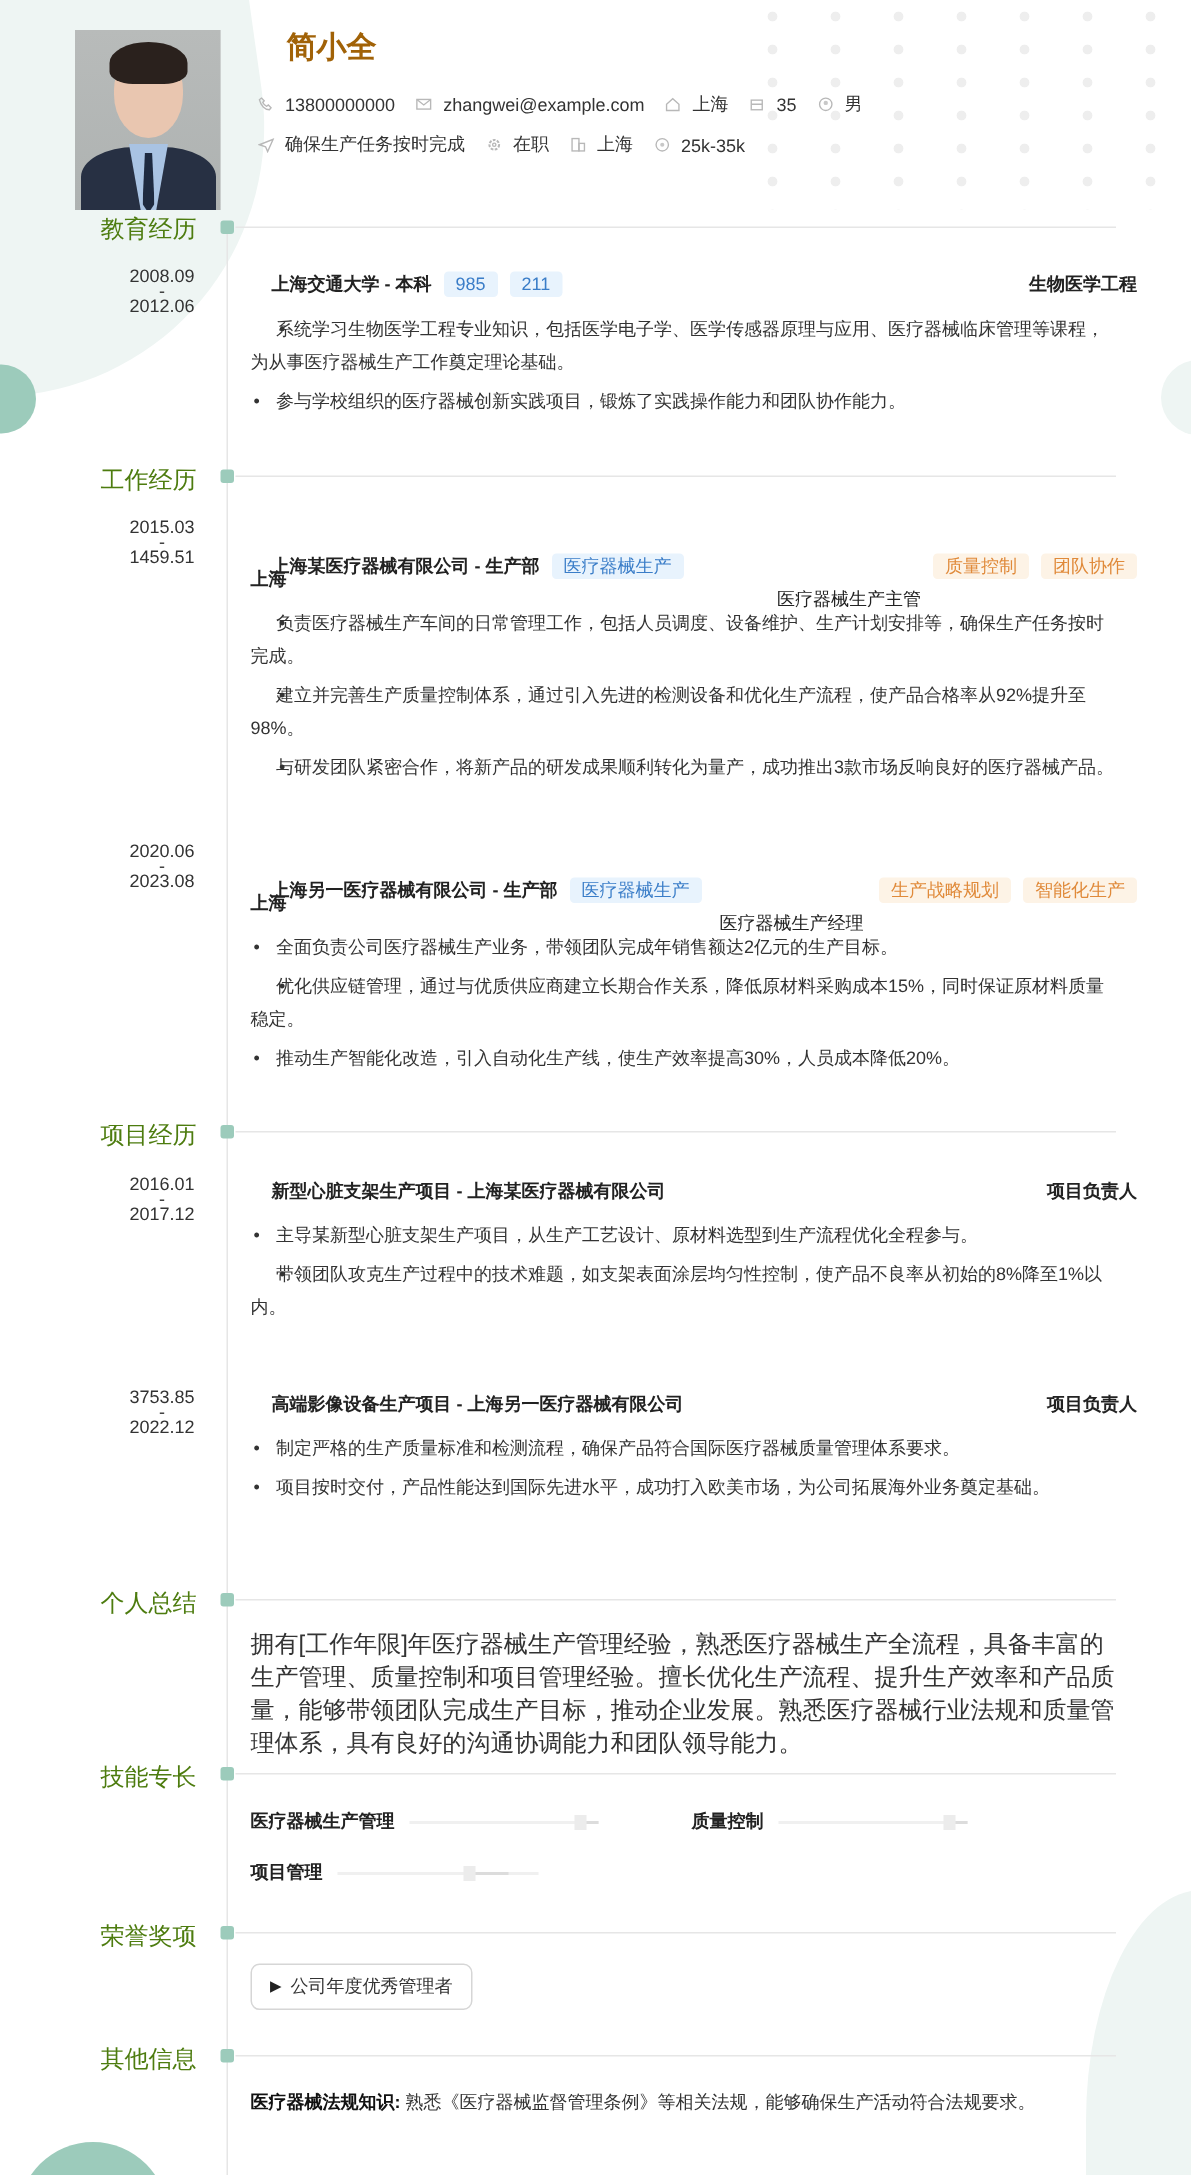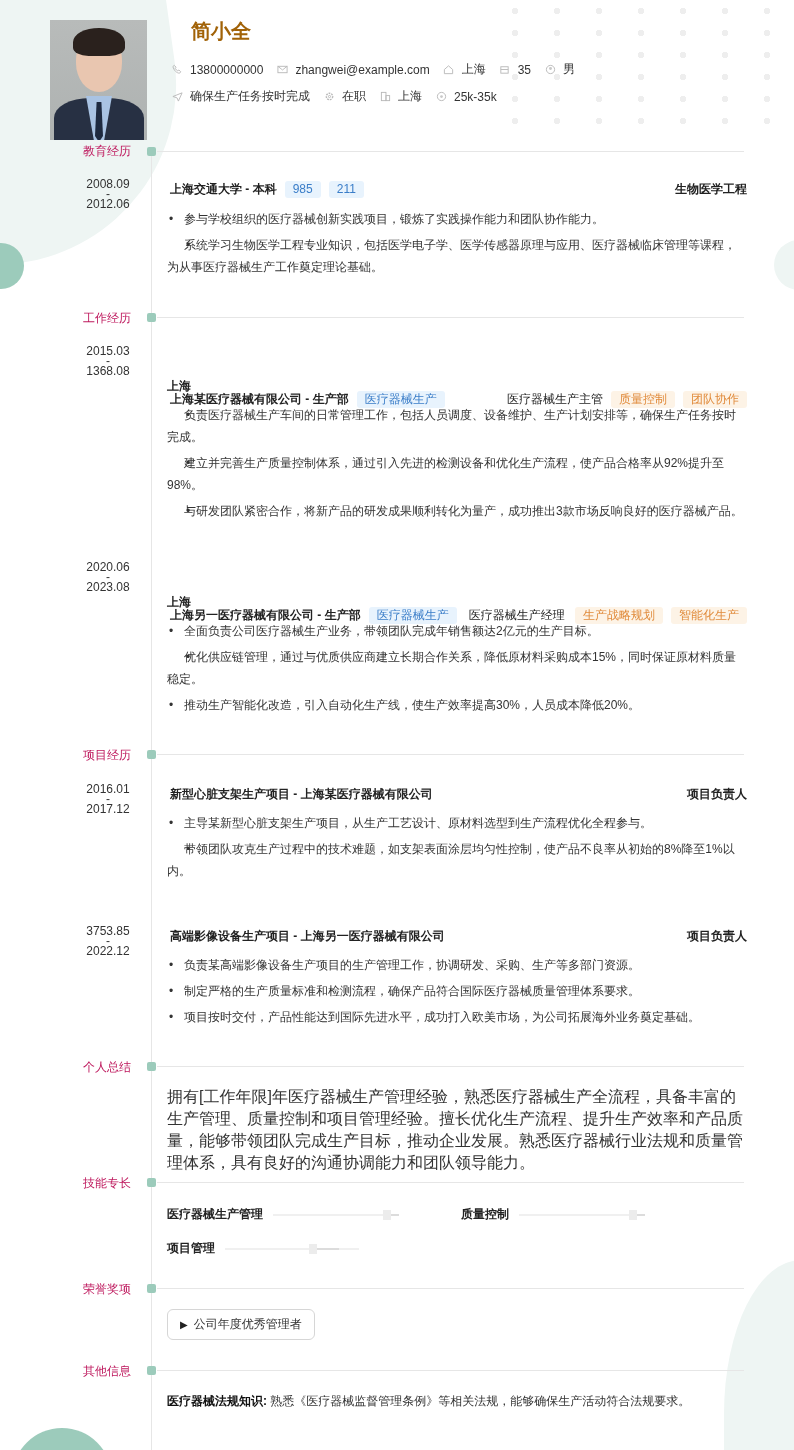"教育经历" .section-title { color: #be185d -> #4d7c0f; font-size: 12px -> 16px }
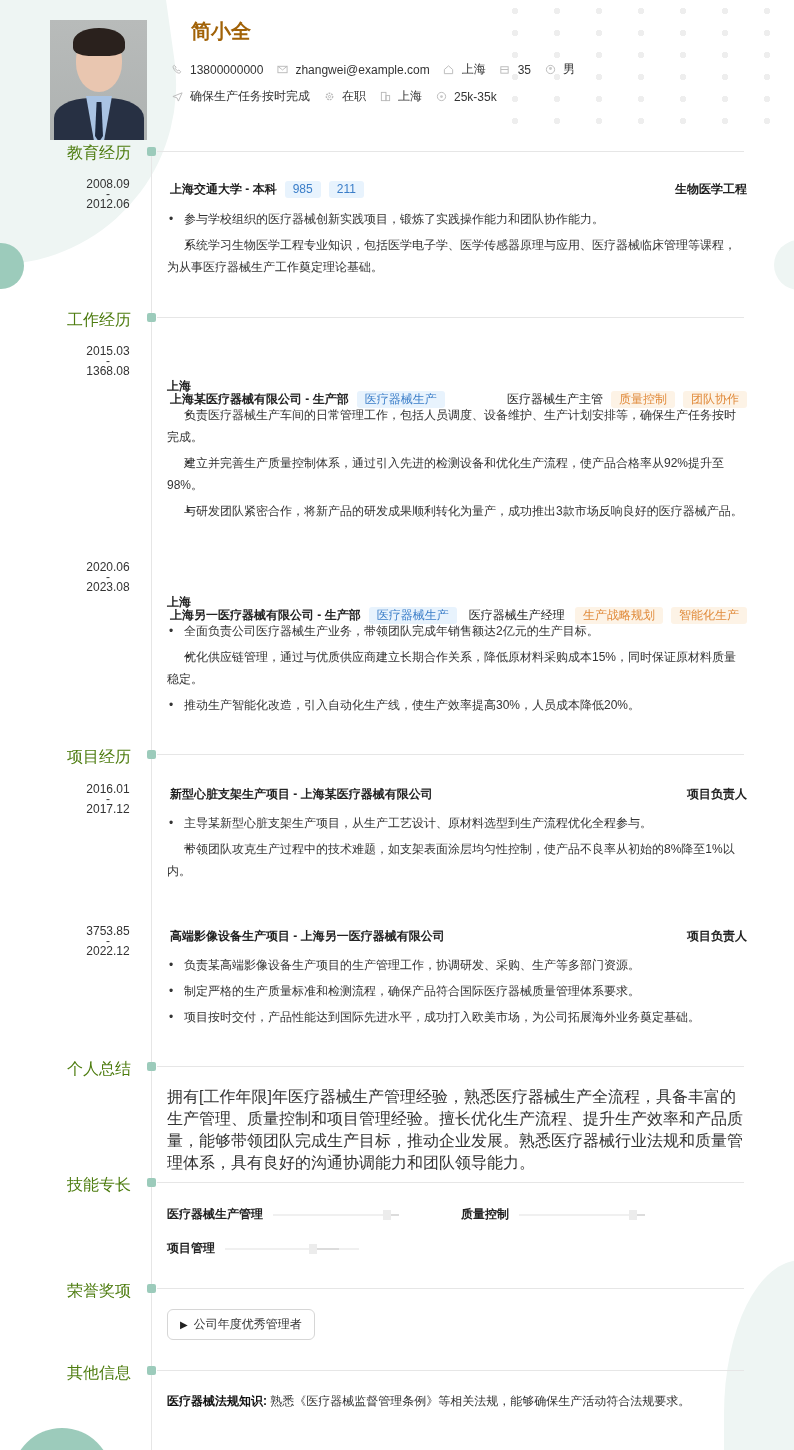"上海交通大学 - 本科" .entry-head { align-items: flex-end -> center; left: 170px -> 181px }
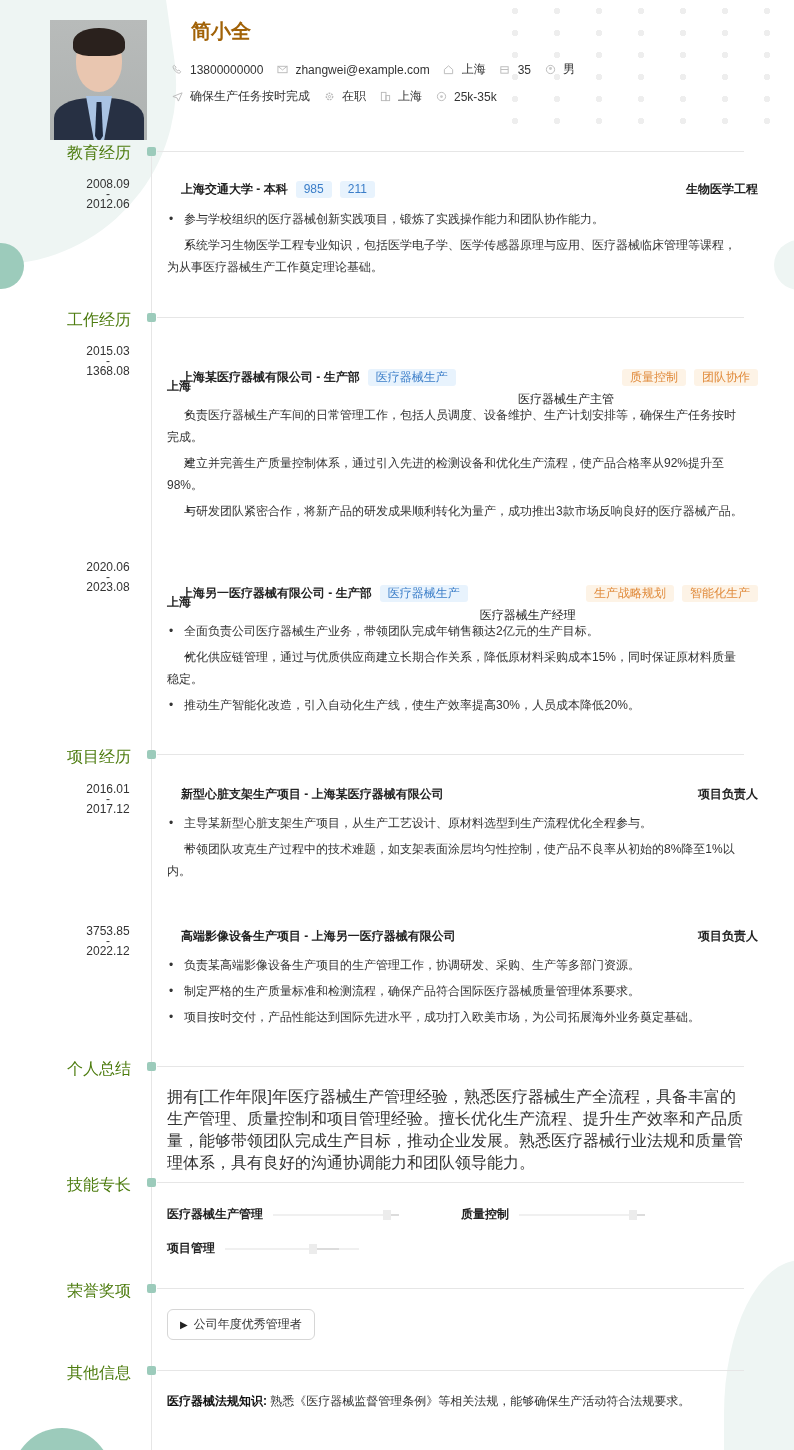"参与学校组织的医疗器械创新实践项目，锻炼了实践操作能力和团队协作能力。" div.bullet { order: before "系统学习生物医学工程专业知识，包括医学电子学、医学传感器原理与应用、医疗器械临床" -> after "系统学习生物医学工程专业知识，包括医学电子学、医学传感器原理与应用、医疗器械临床" }
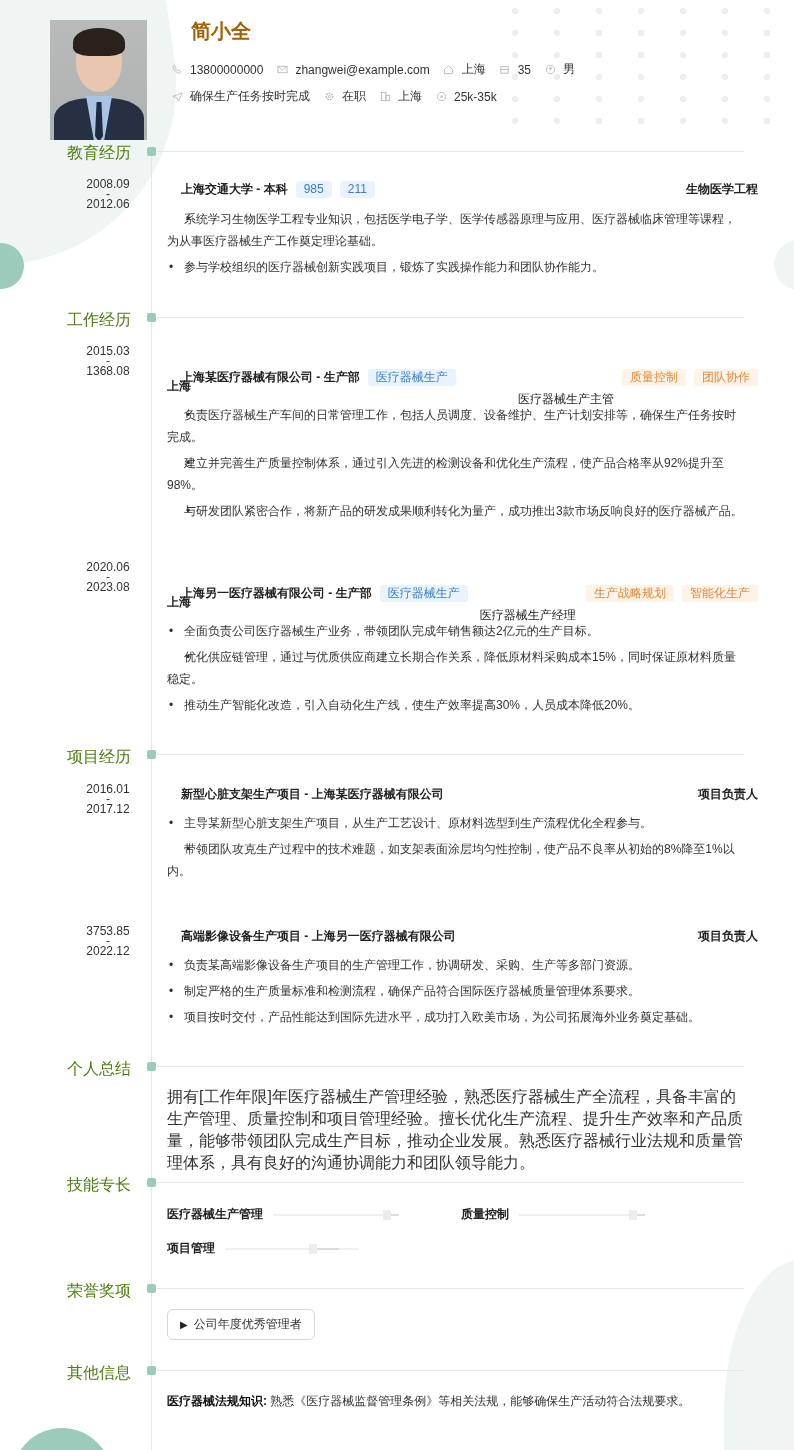"1368.08" span { text: 1368.08 -> 1459.51 }
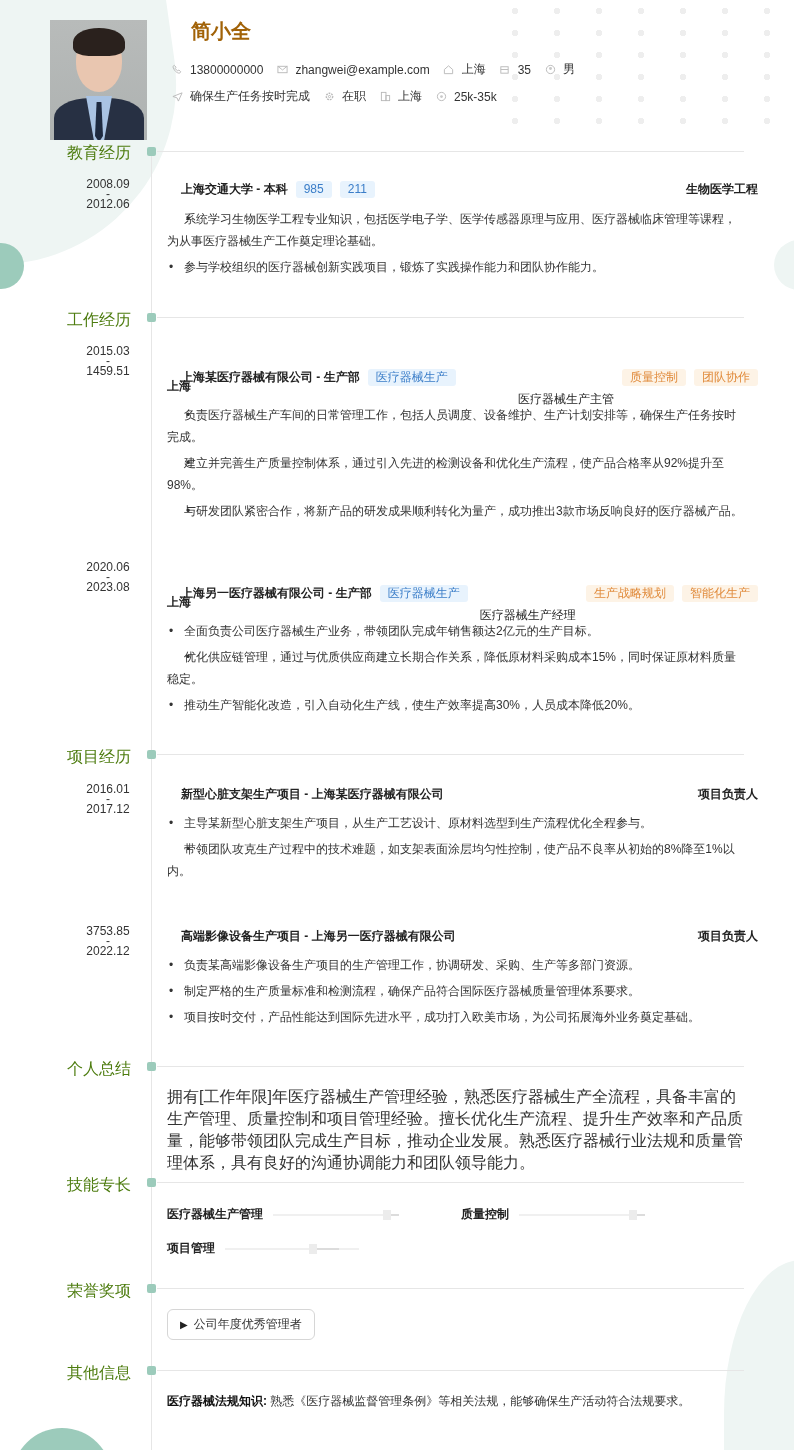"负责某高端影像设备生产项目的生产管理工作，协调研发、采购、生产等多部门资源。" div.bullet { html: <div>负责某高端影像设备生产项目的生产管理工作，协调研发、采购、生产等多部门资源。</div> -> none }
